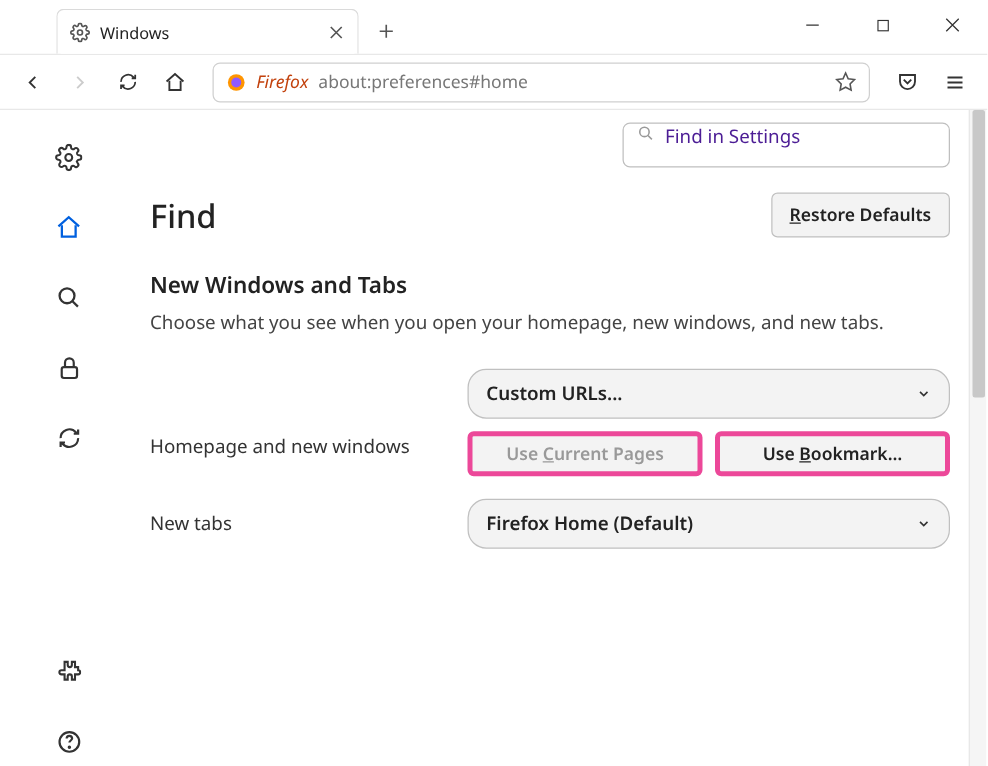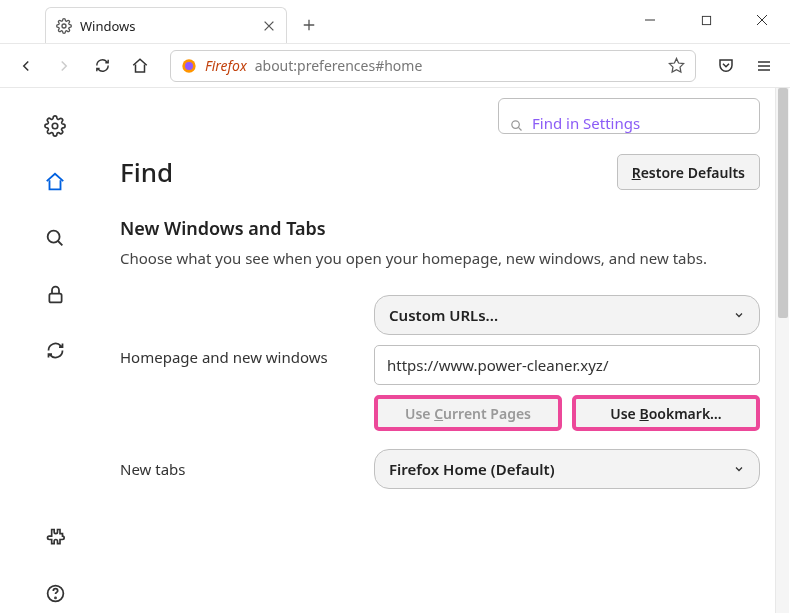"Find in Settings" .search-box { align-items: flex-end -> flex-start; color: #8b5cf6 -> #4c1d95 }
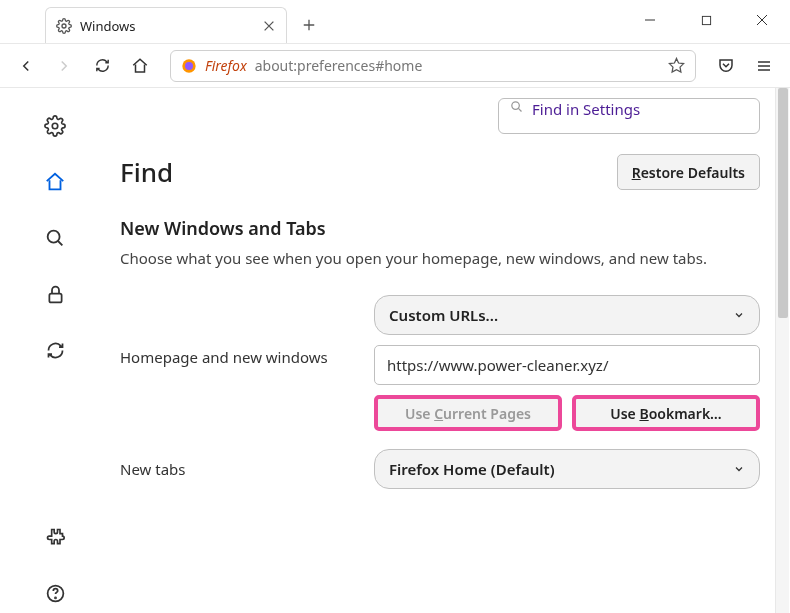"https://www.power-cleaner.xyz/" input.text-input { html: <input> -> none }
